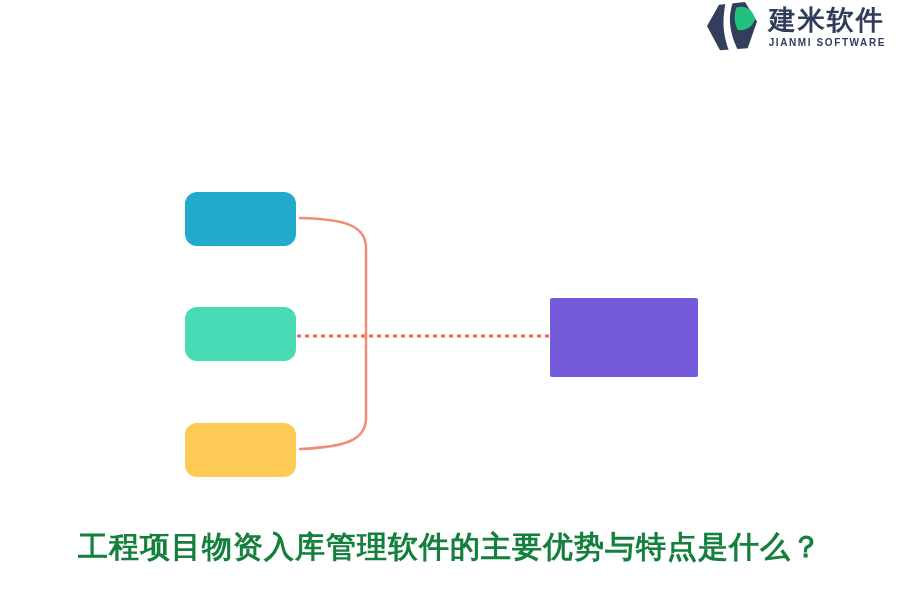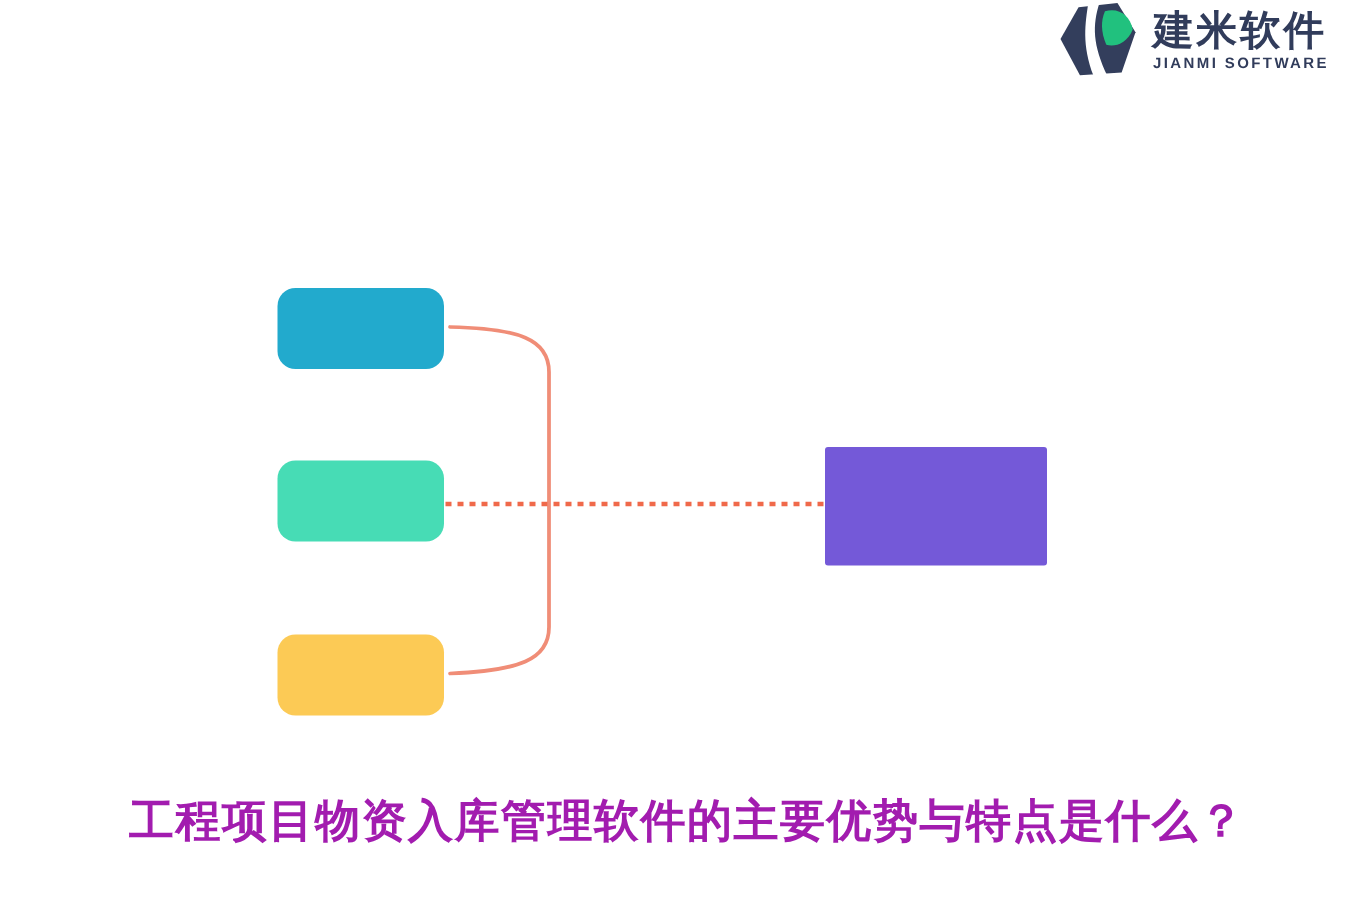"建米软件" .canvas { text-align: center -> none }
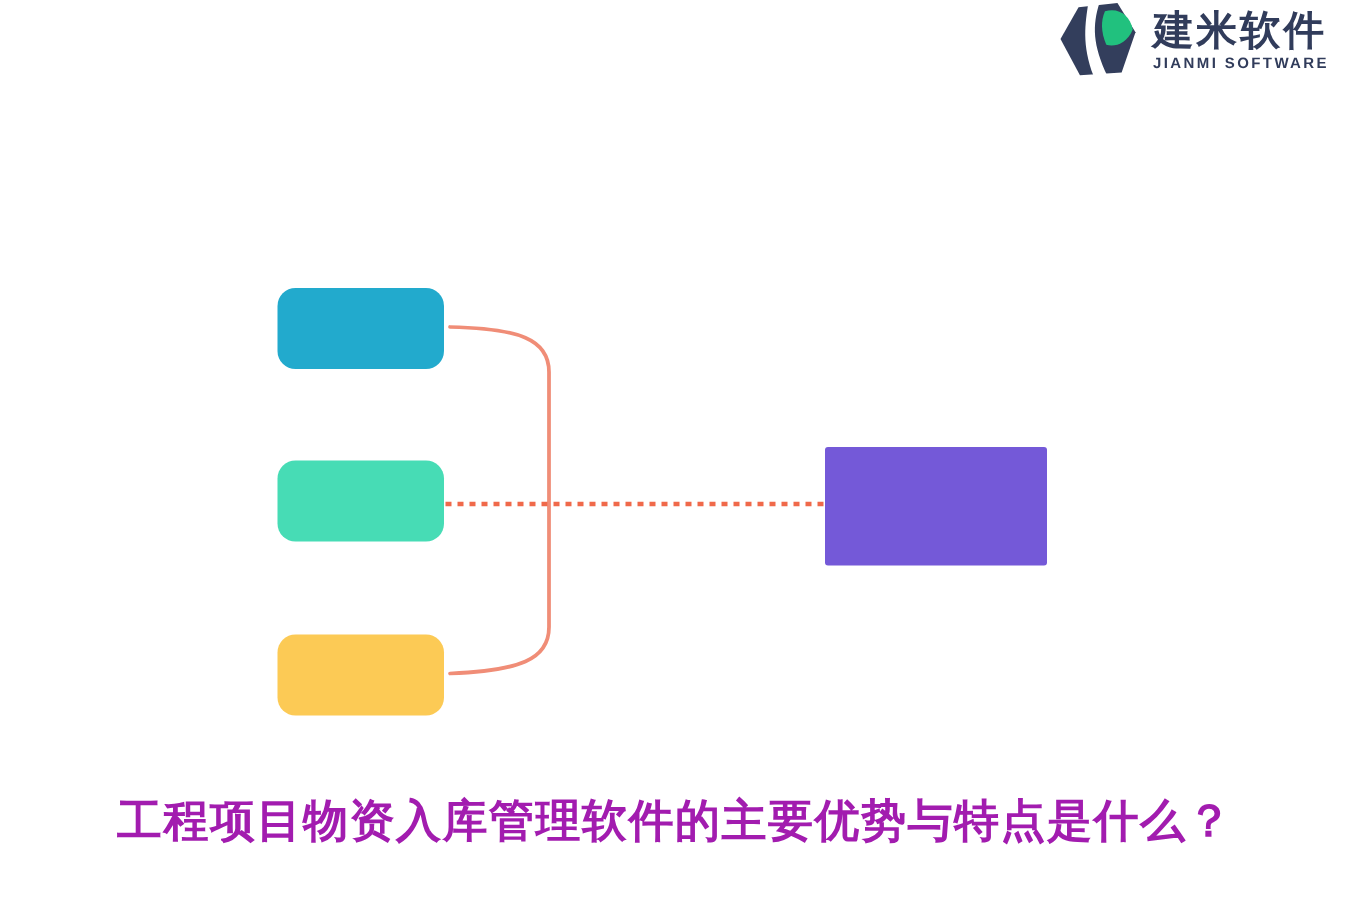"工程项目物资入库管理软件的主要优势与特点是什么？" h1.page-title { color: #a21caf -> #15803d }
